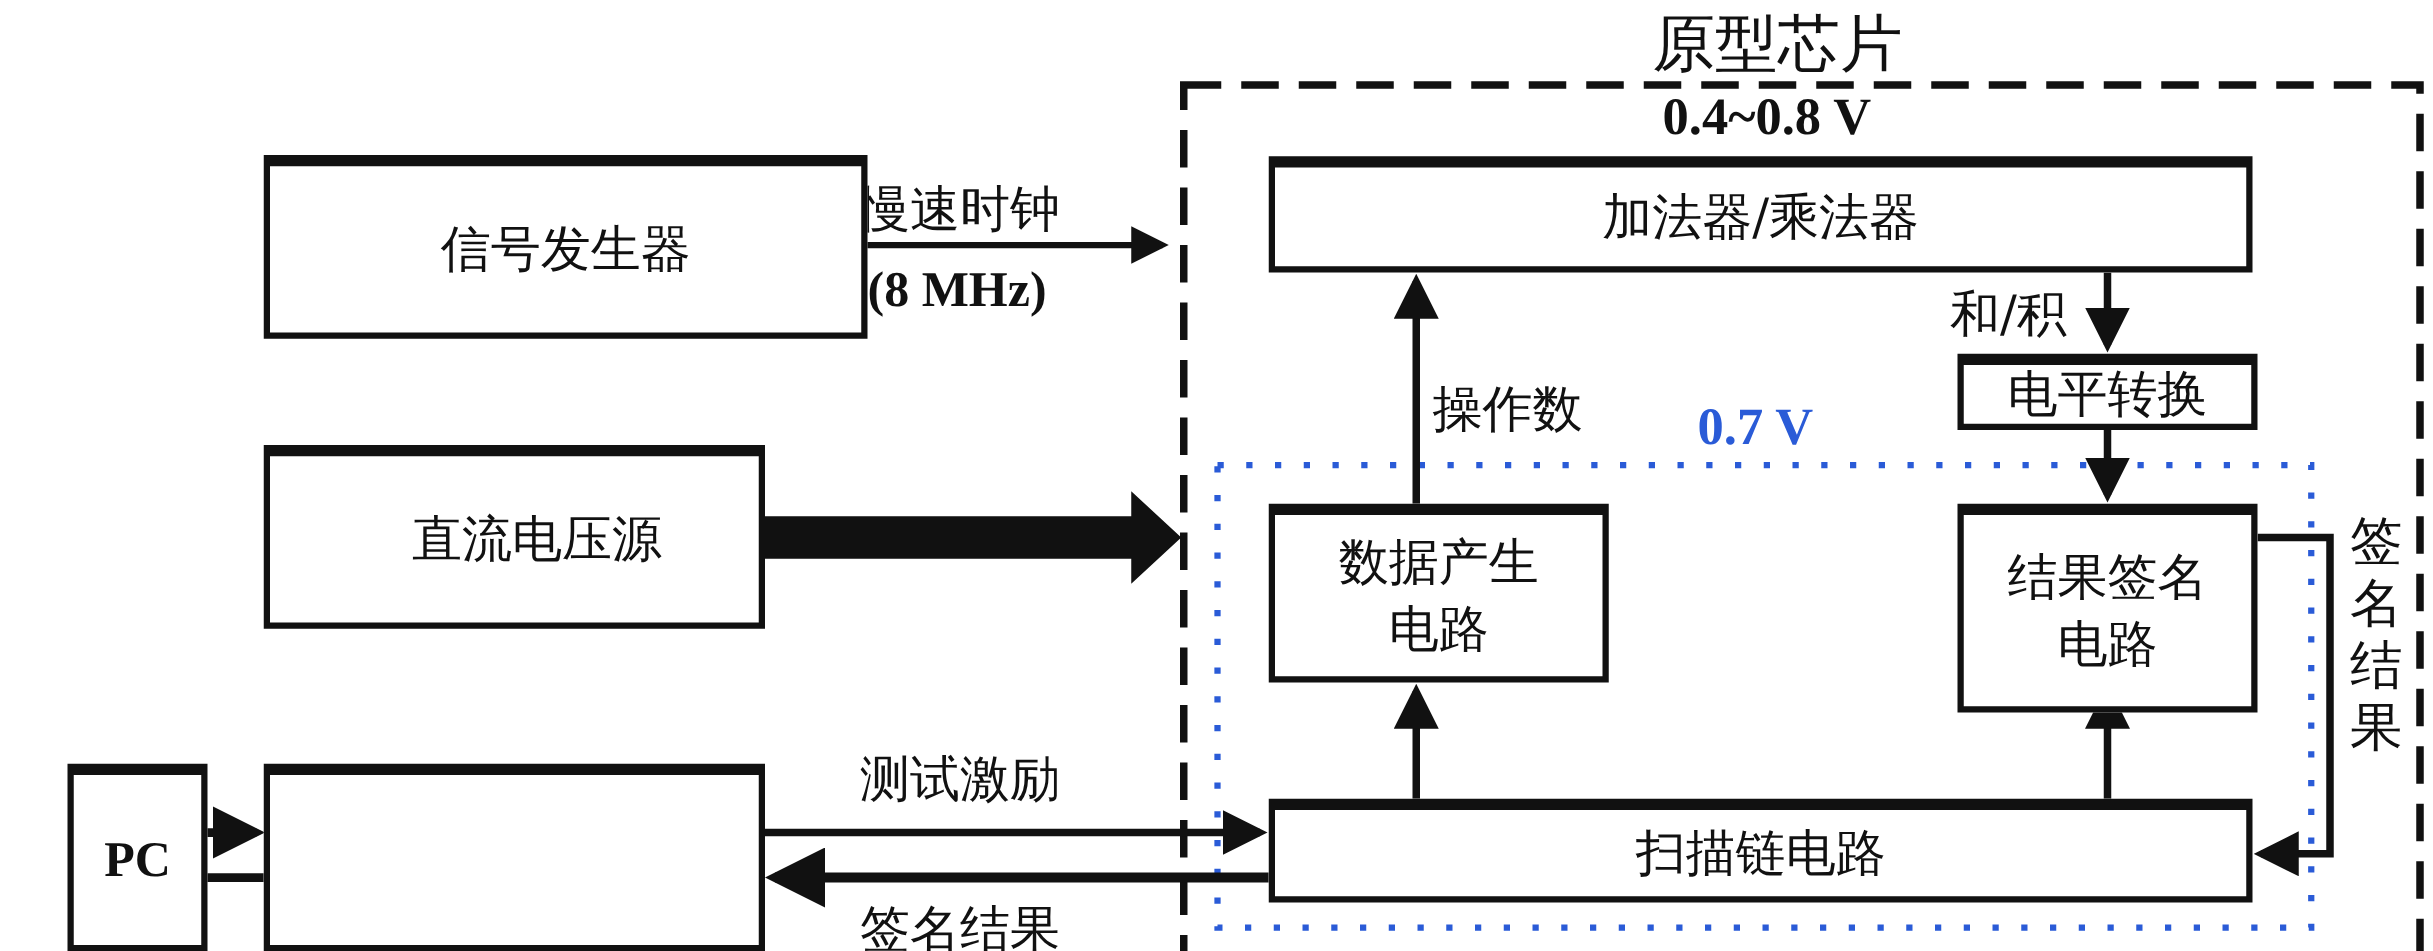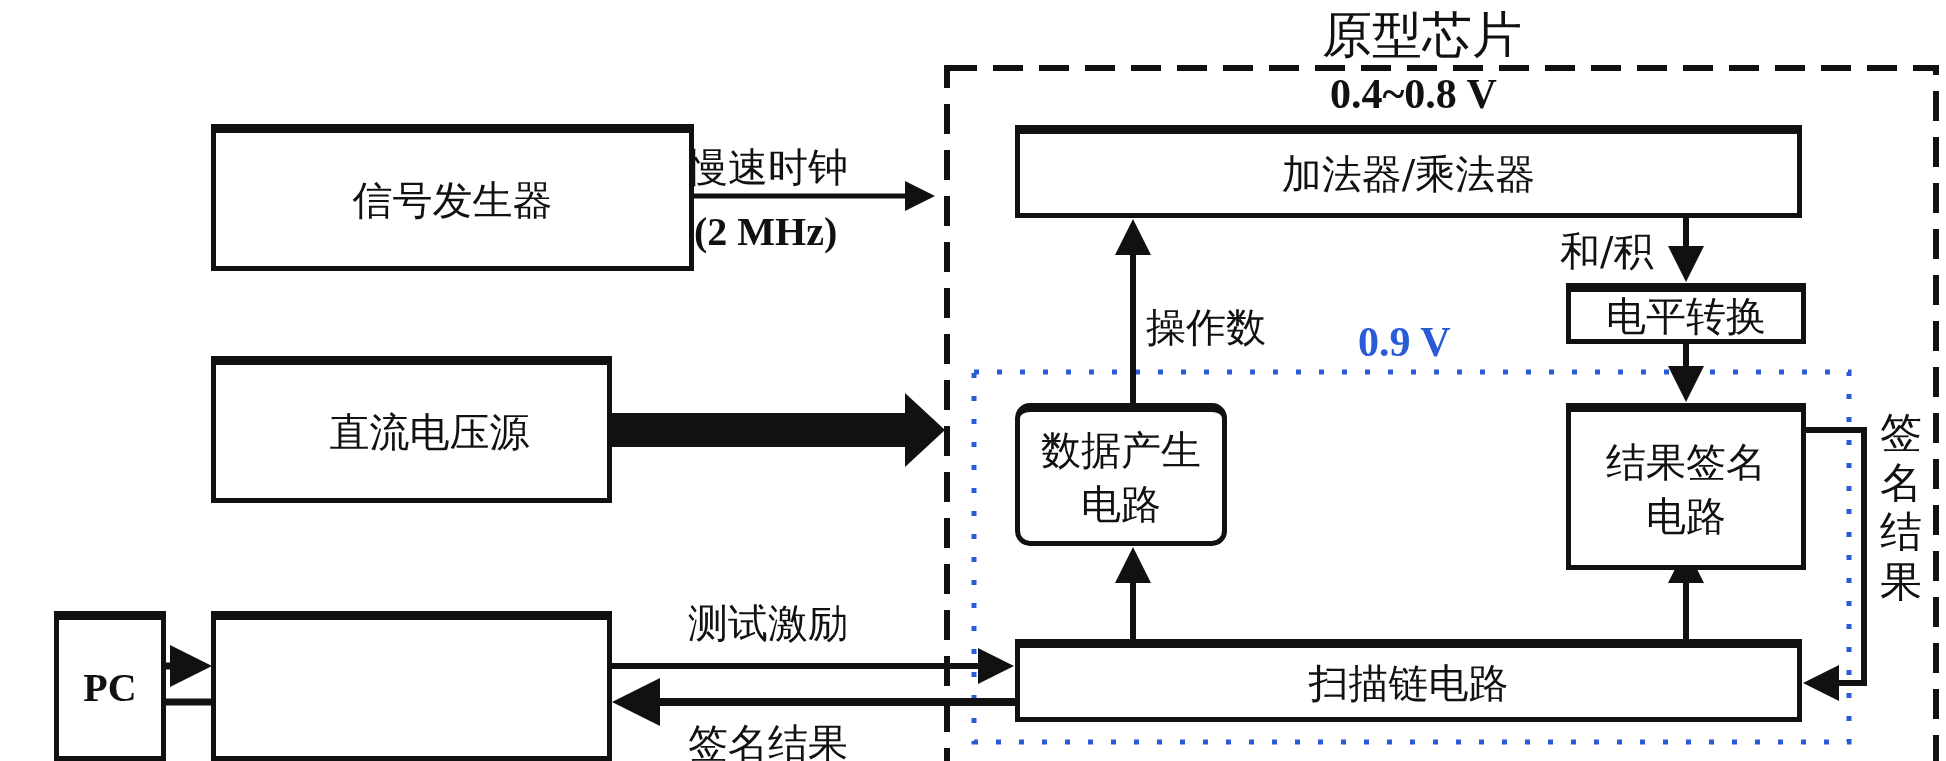"(2 MHz)" div.lbl { text: 2 -> 8 }
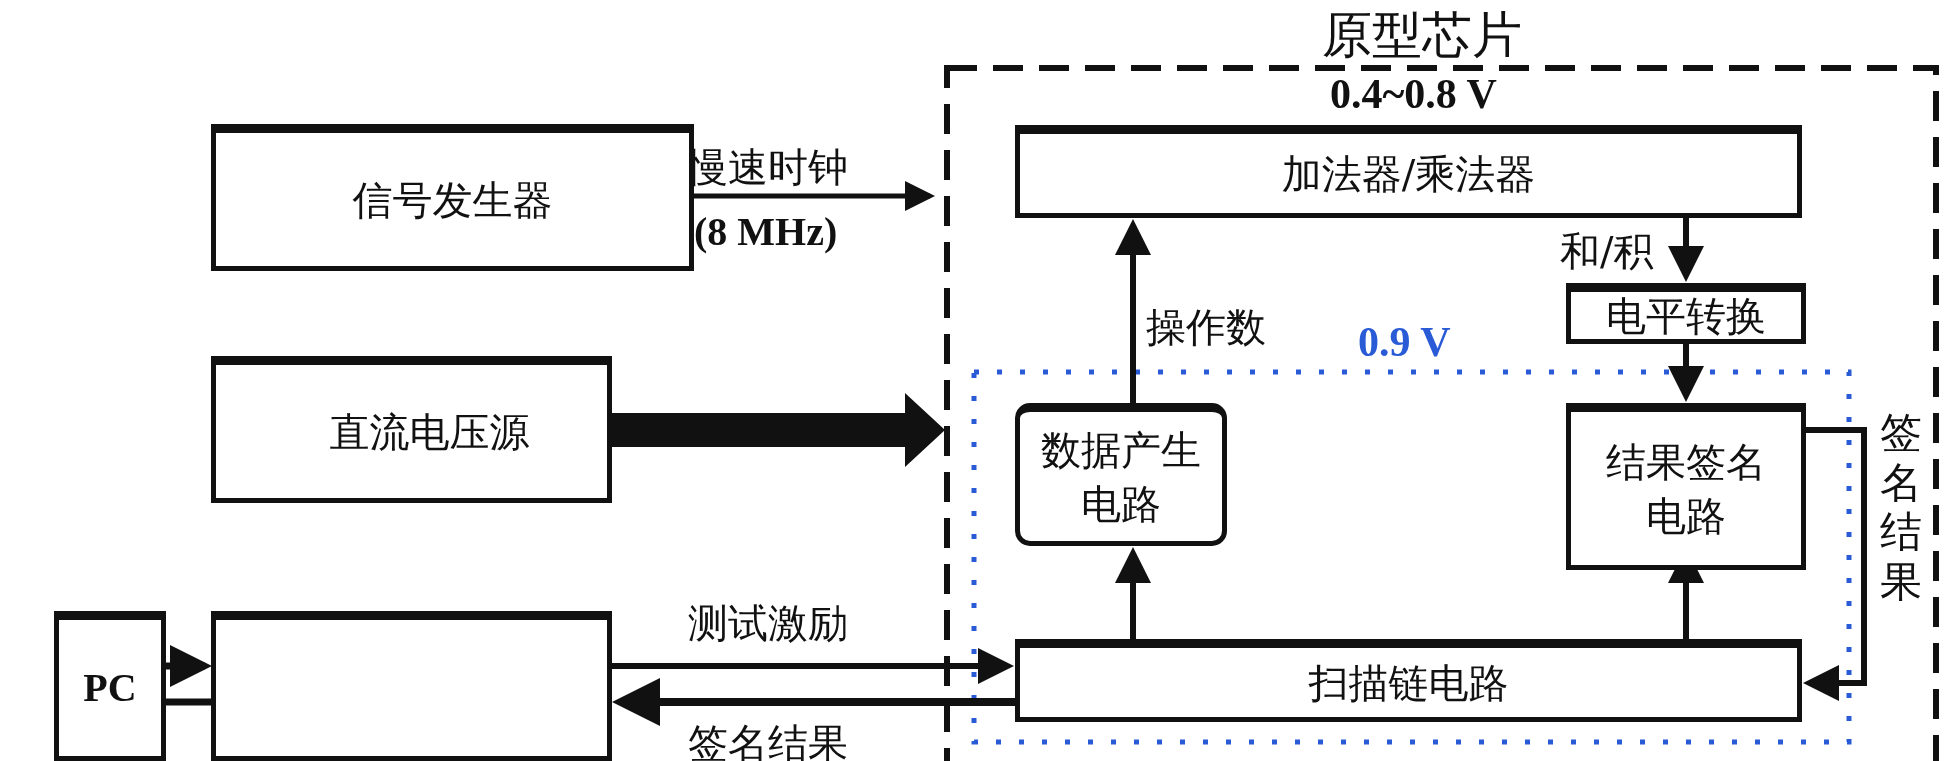"0.9 V" div.lbl { text: 0.9 -> 0.7 }
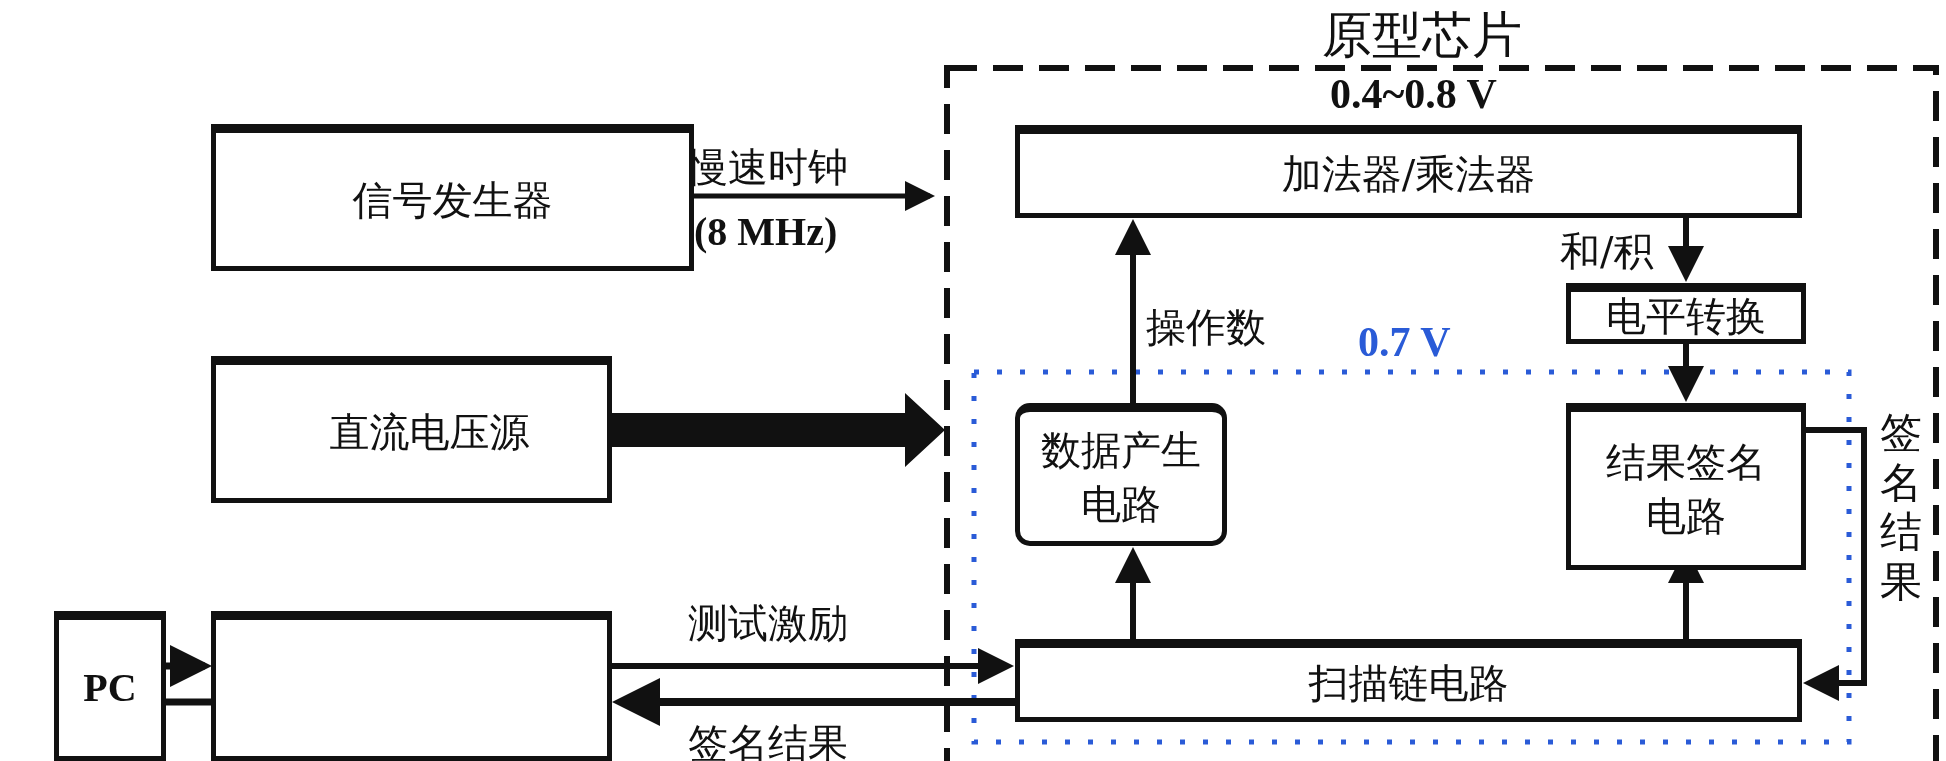"数据产生" div.box { border-radius: 15px -> none; width: 212px -> 272px }
